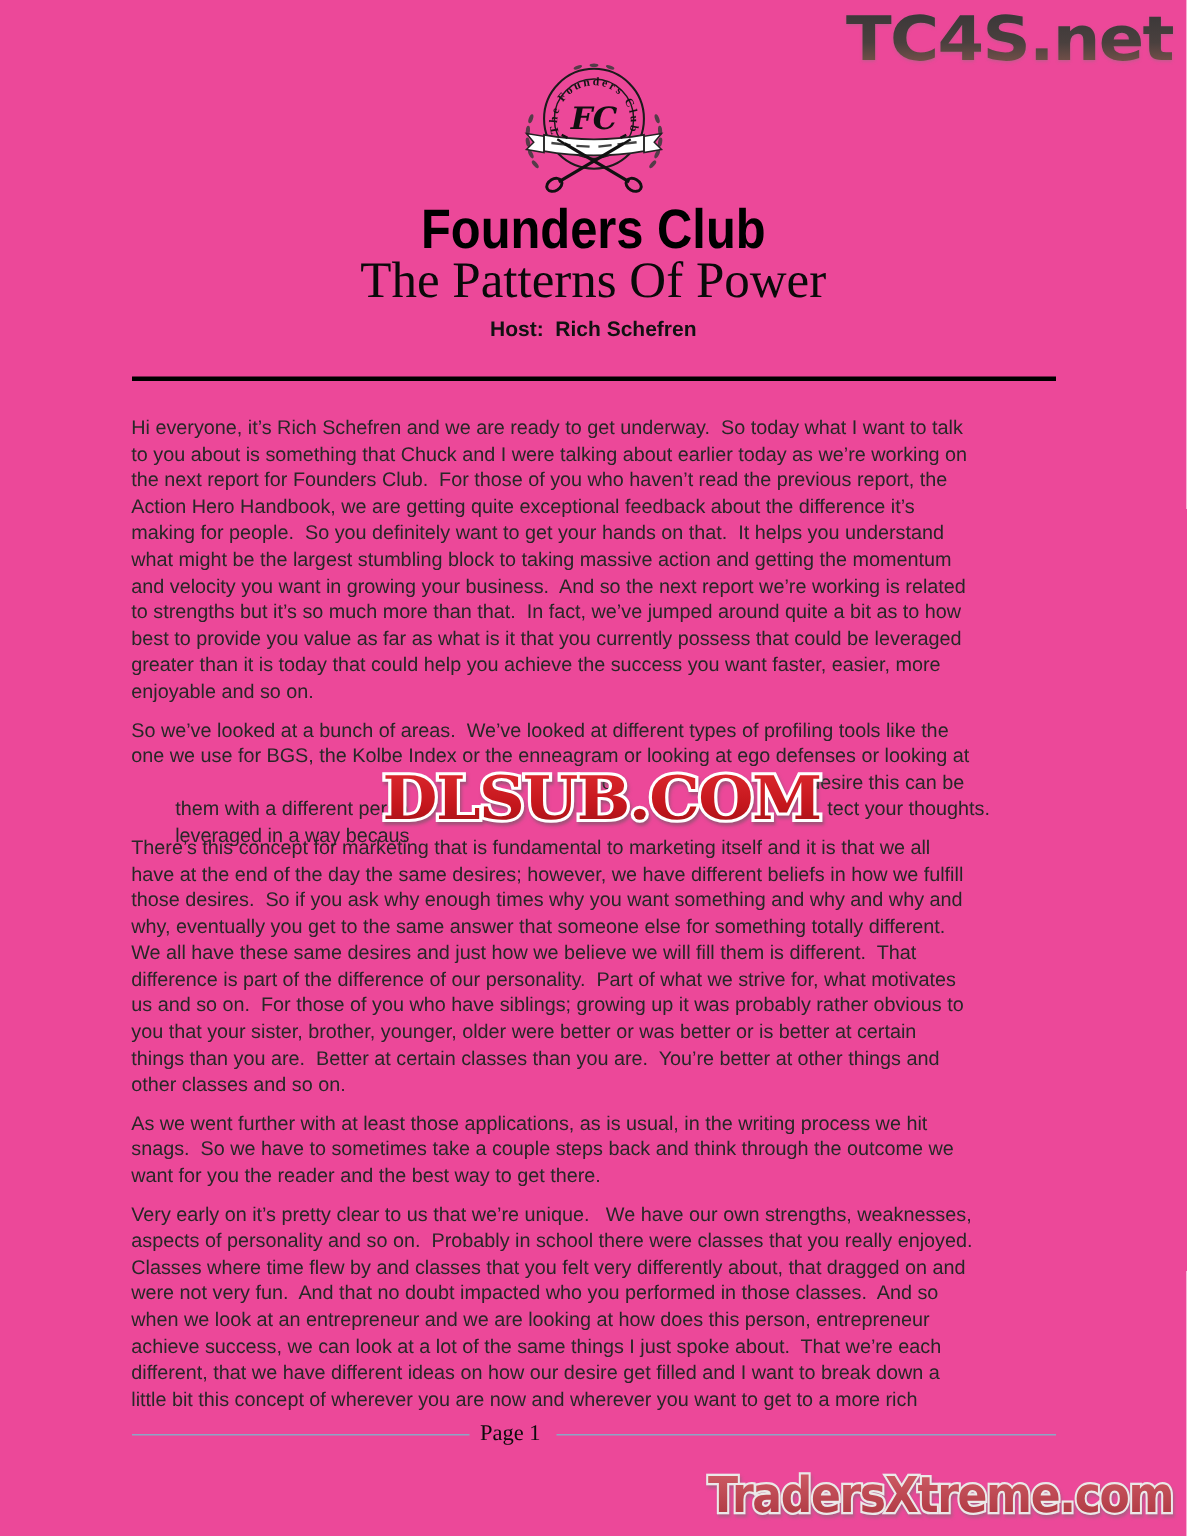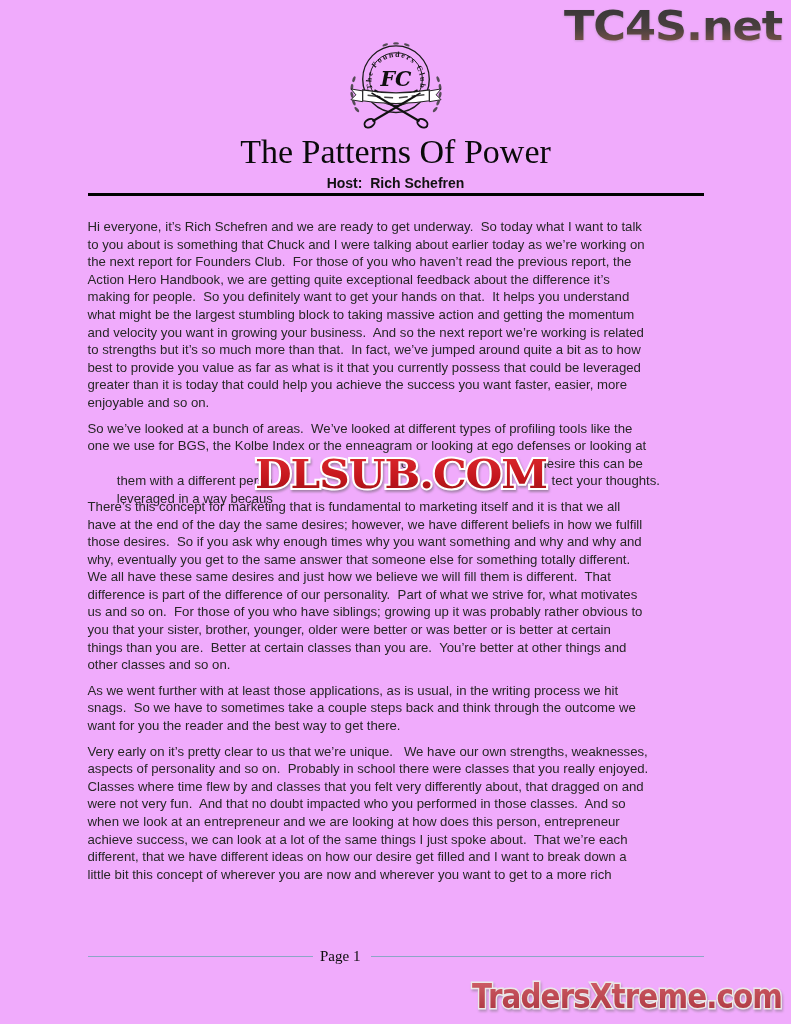"TC4S.net" .page { background: #f0abfc -> #ec4899 }
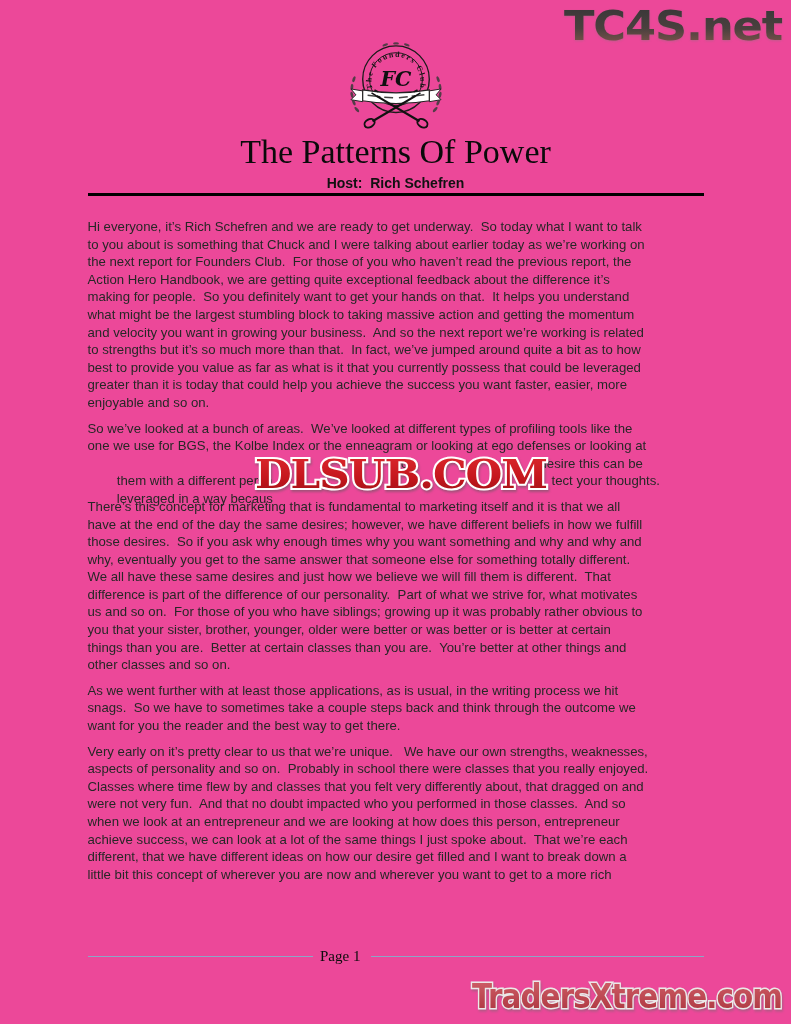"Founders Club" div { html: none -> <div><span>Founders Club</span></div> }
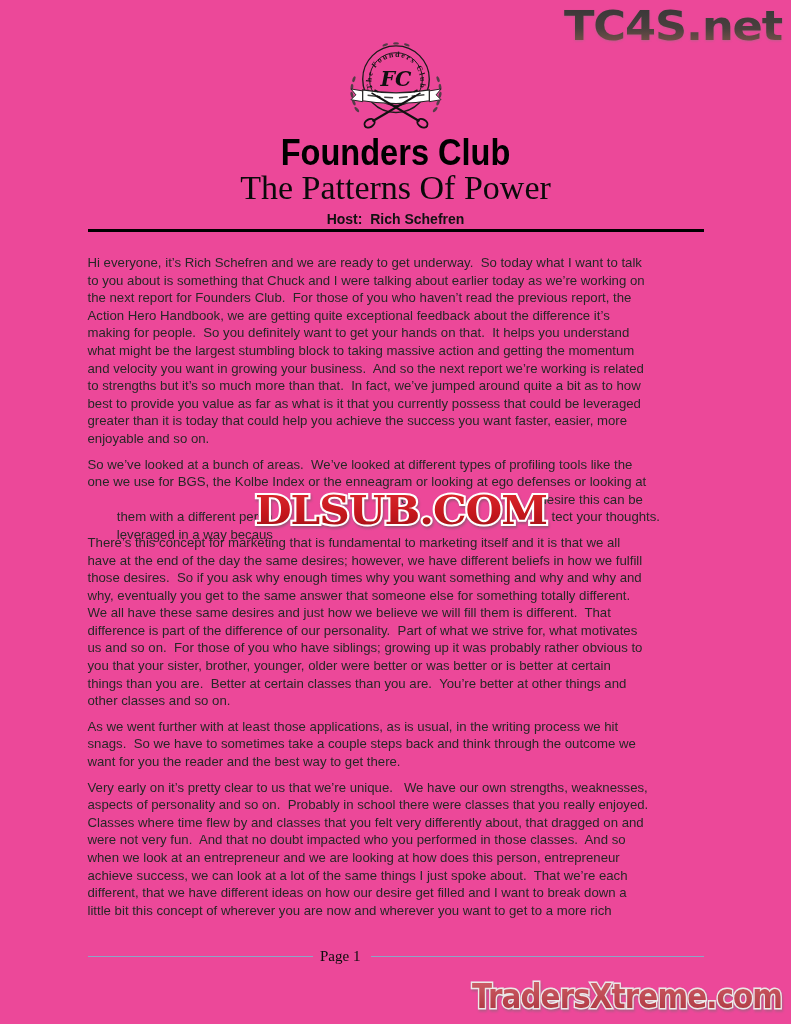"Hi everyone, it’s Rich Schefren" .content { margin: 0 auto 0 -> 22px auto 0 }
